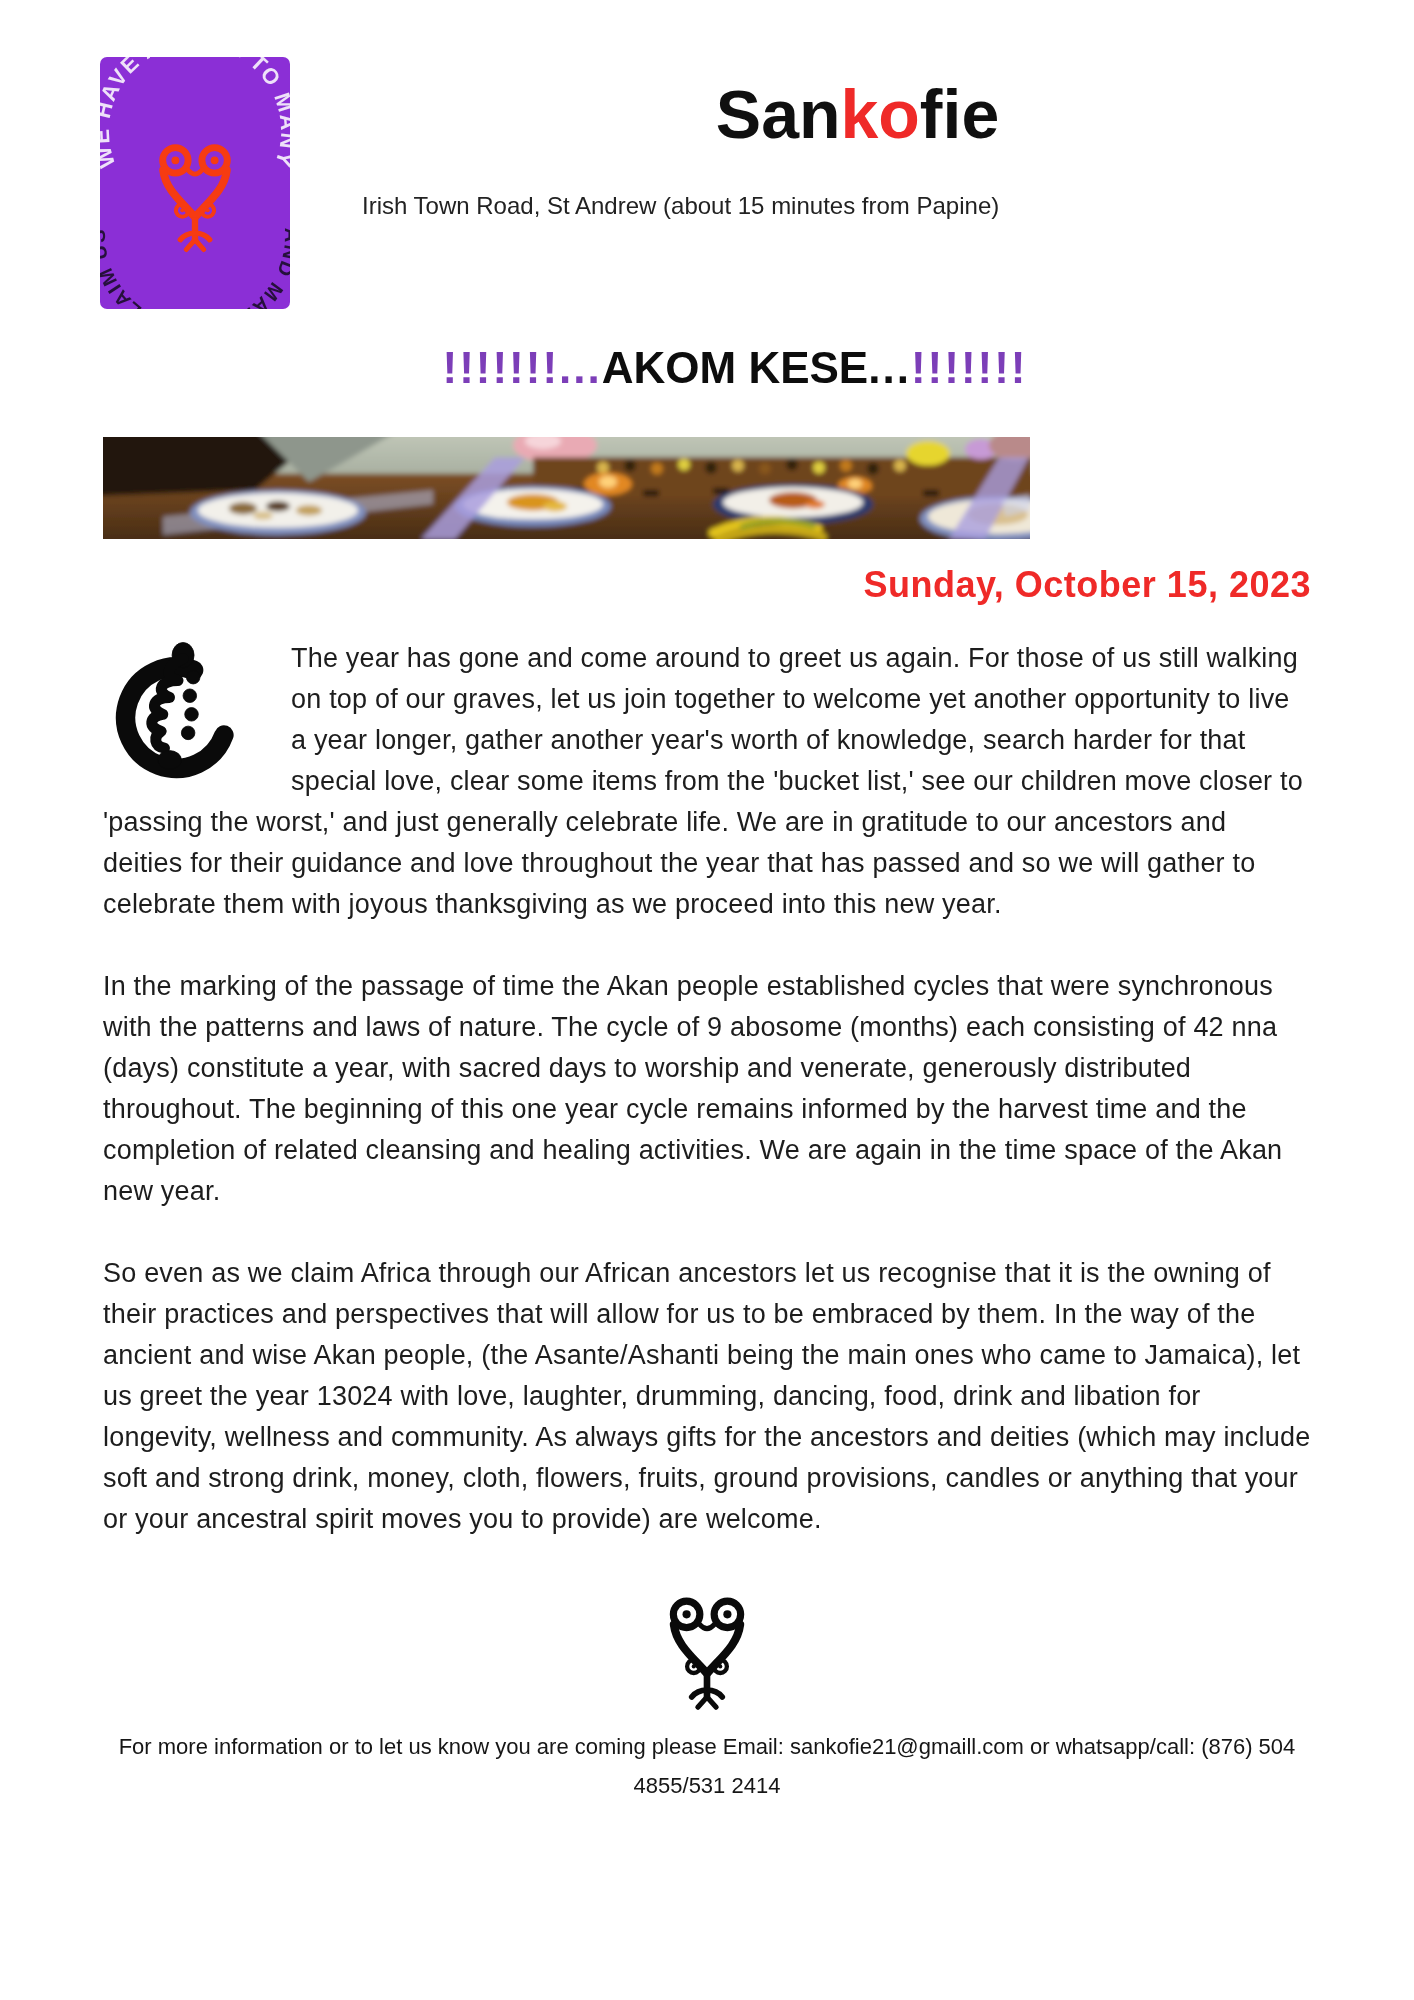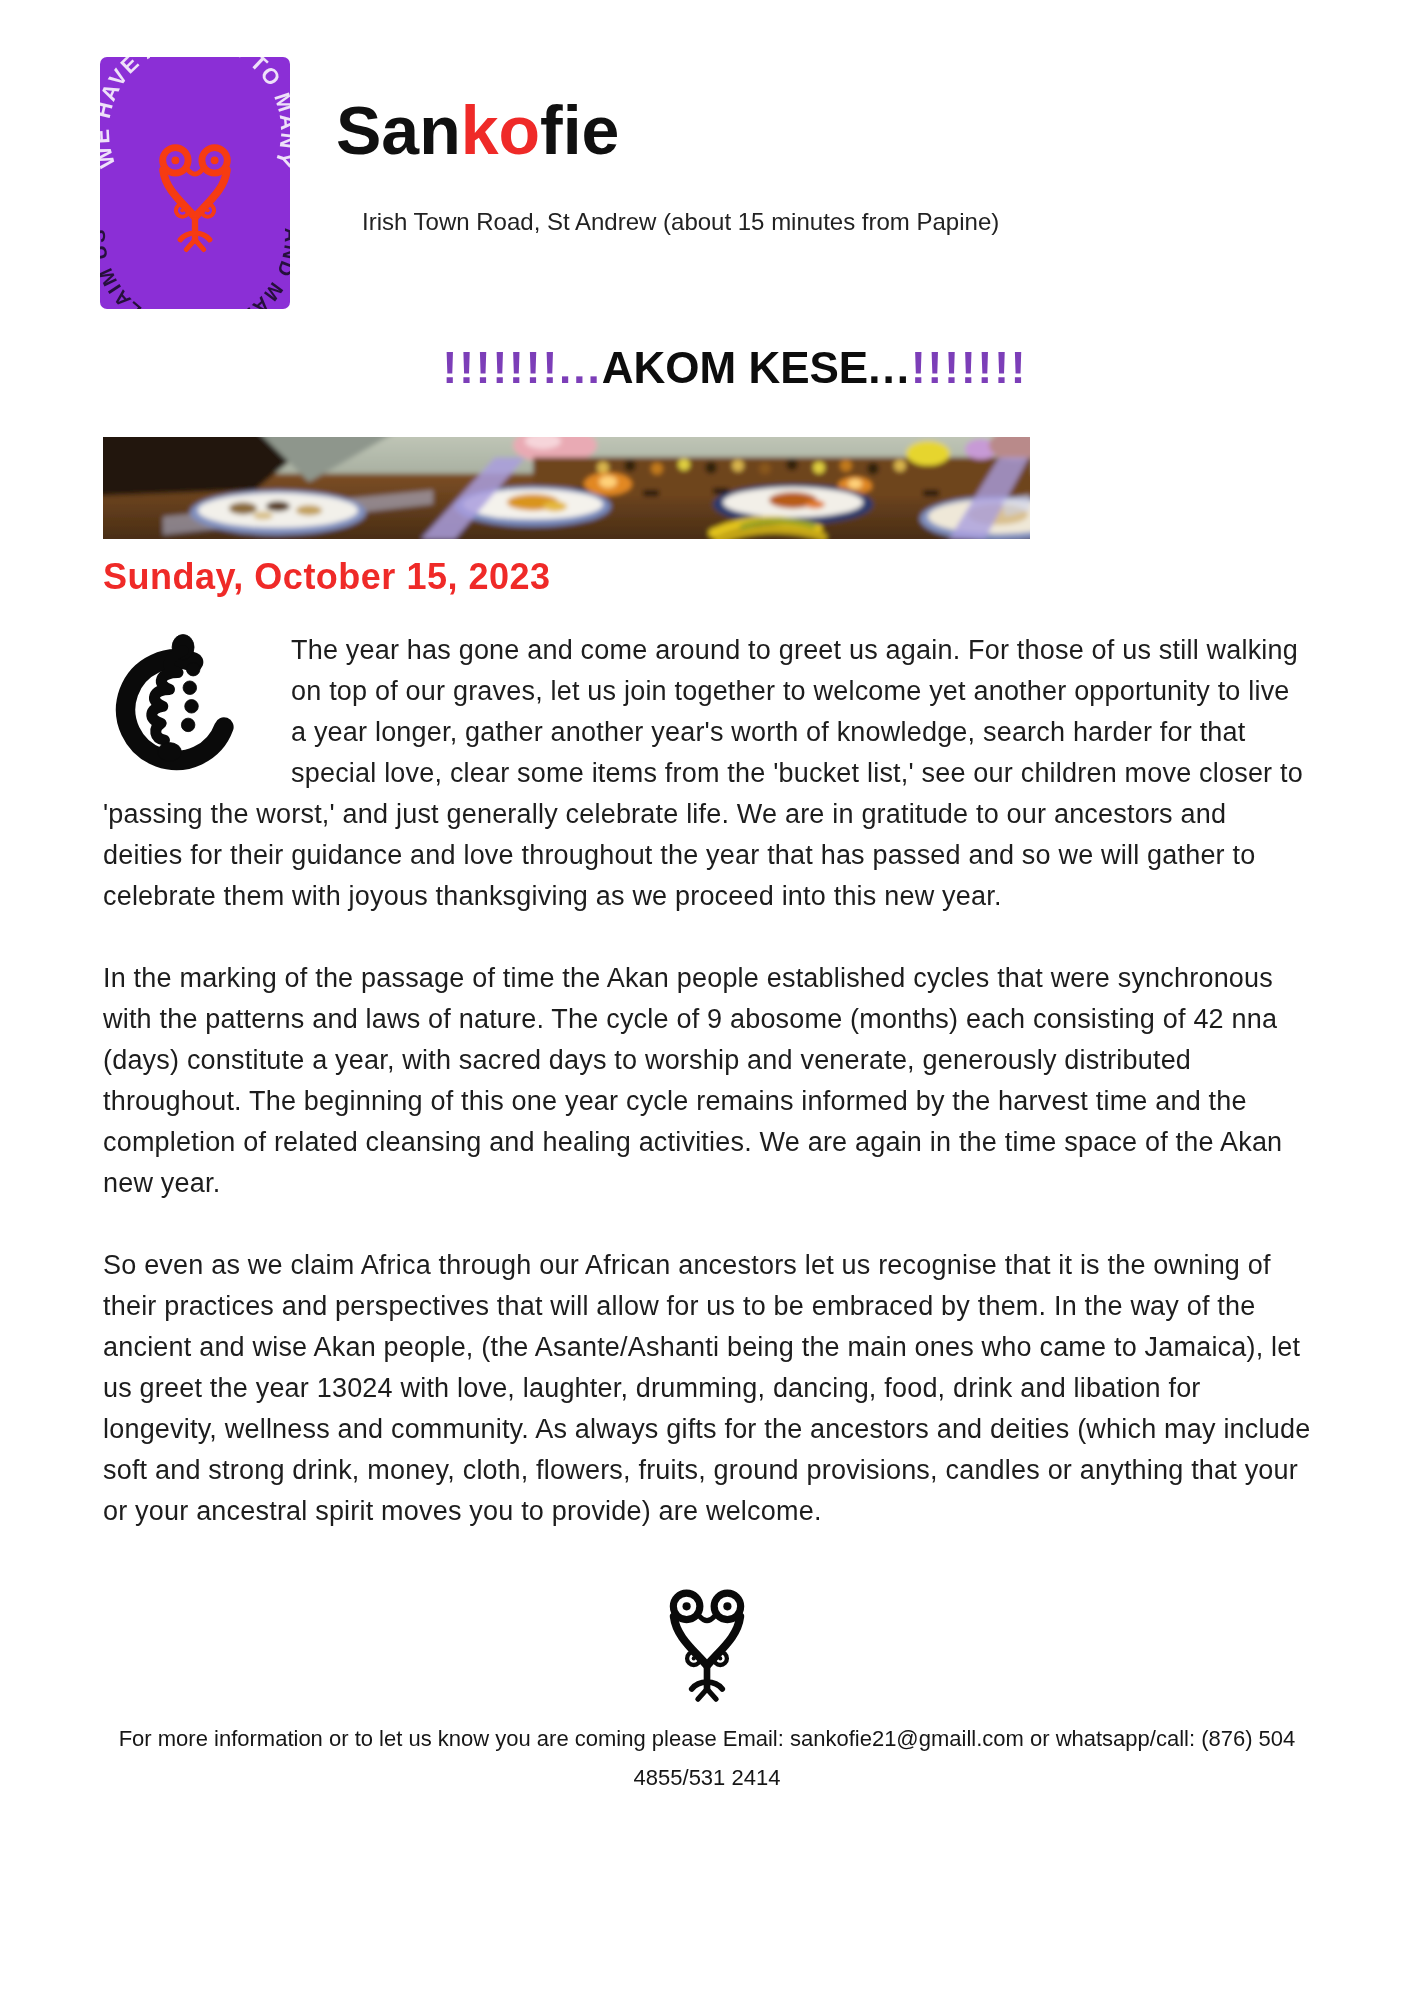"Sankofie" .title-block { text-align: none -> right; top: 96px -> 80px }
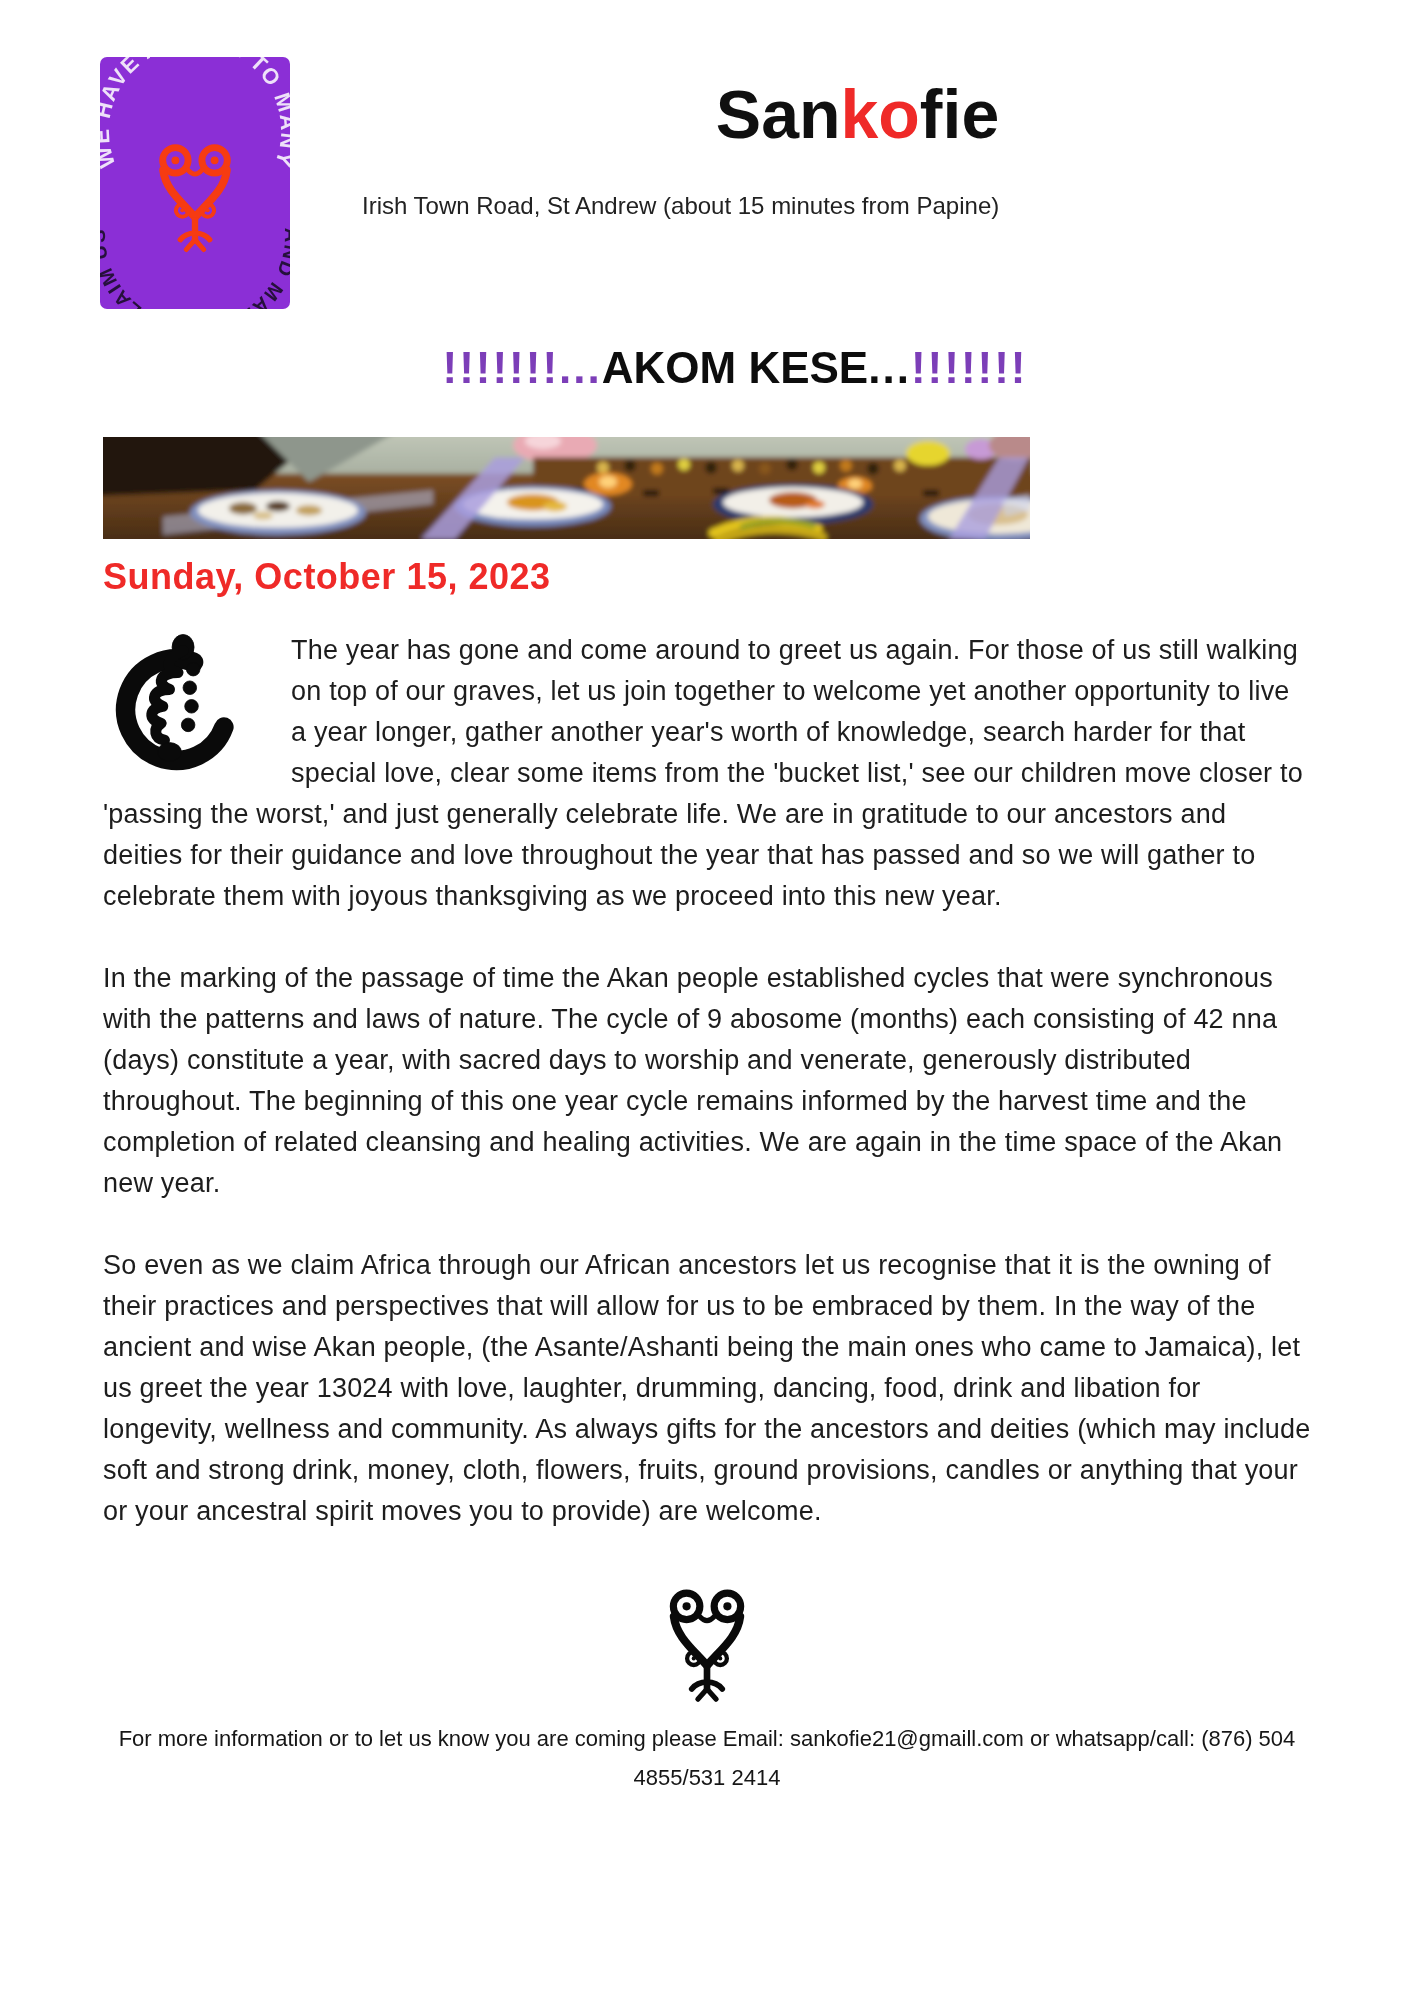"Sunday, October 15, 2023" .date { margin-top: none -> 8px; text-align: left -> right }
